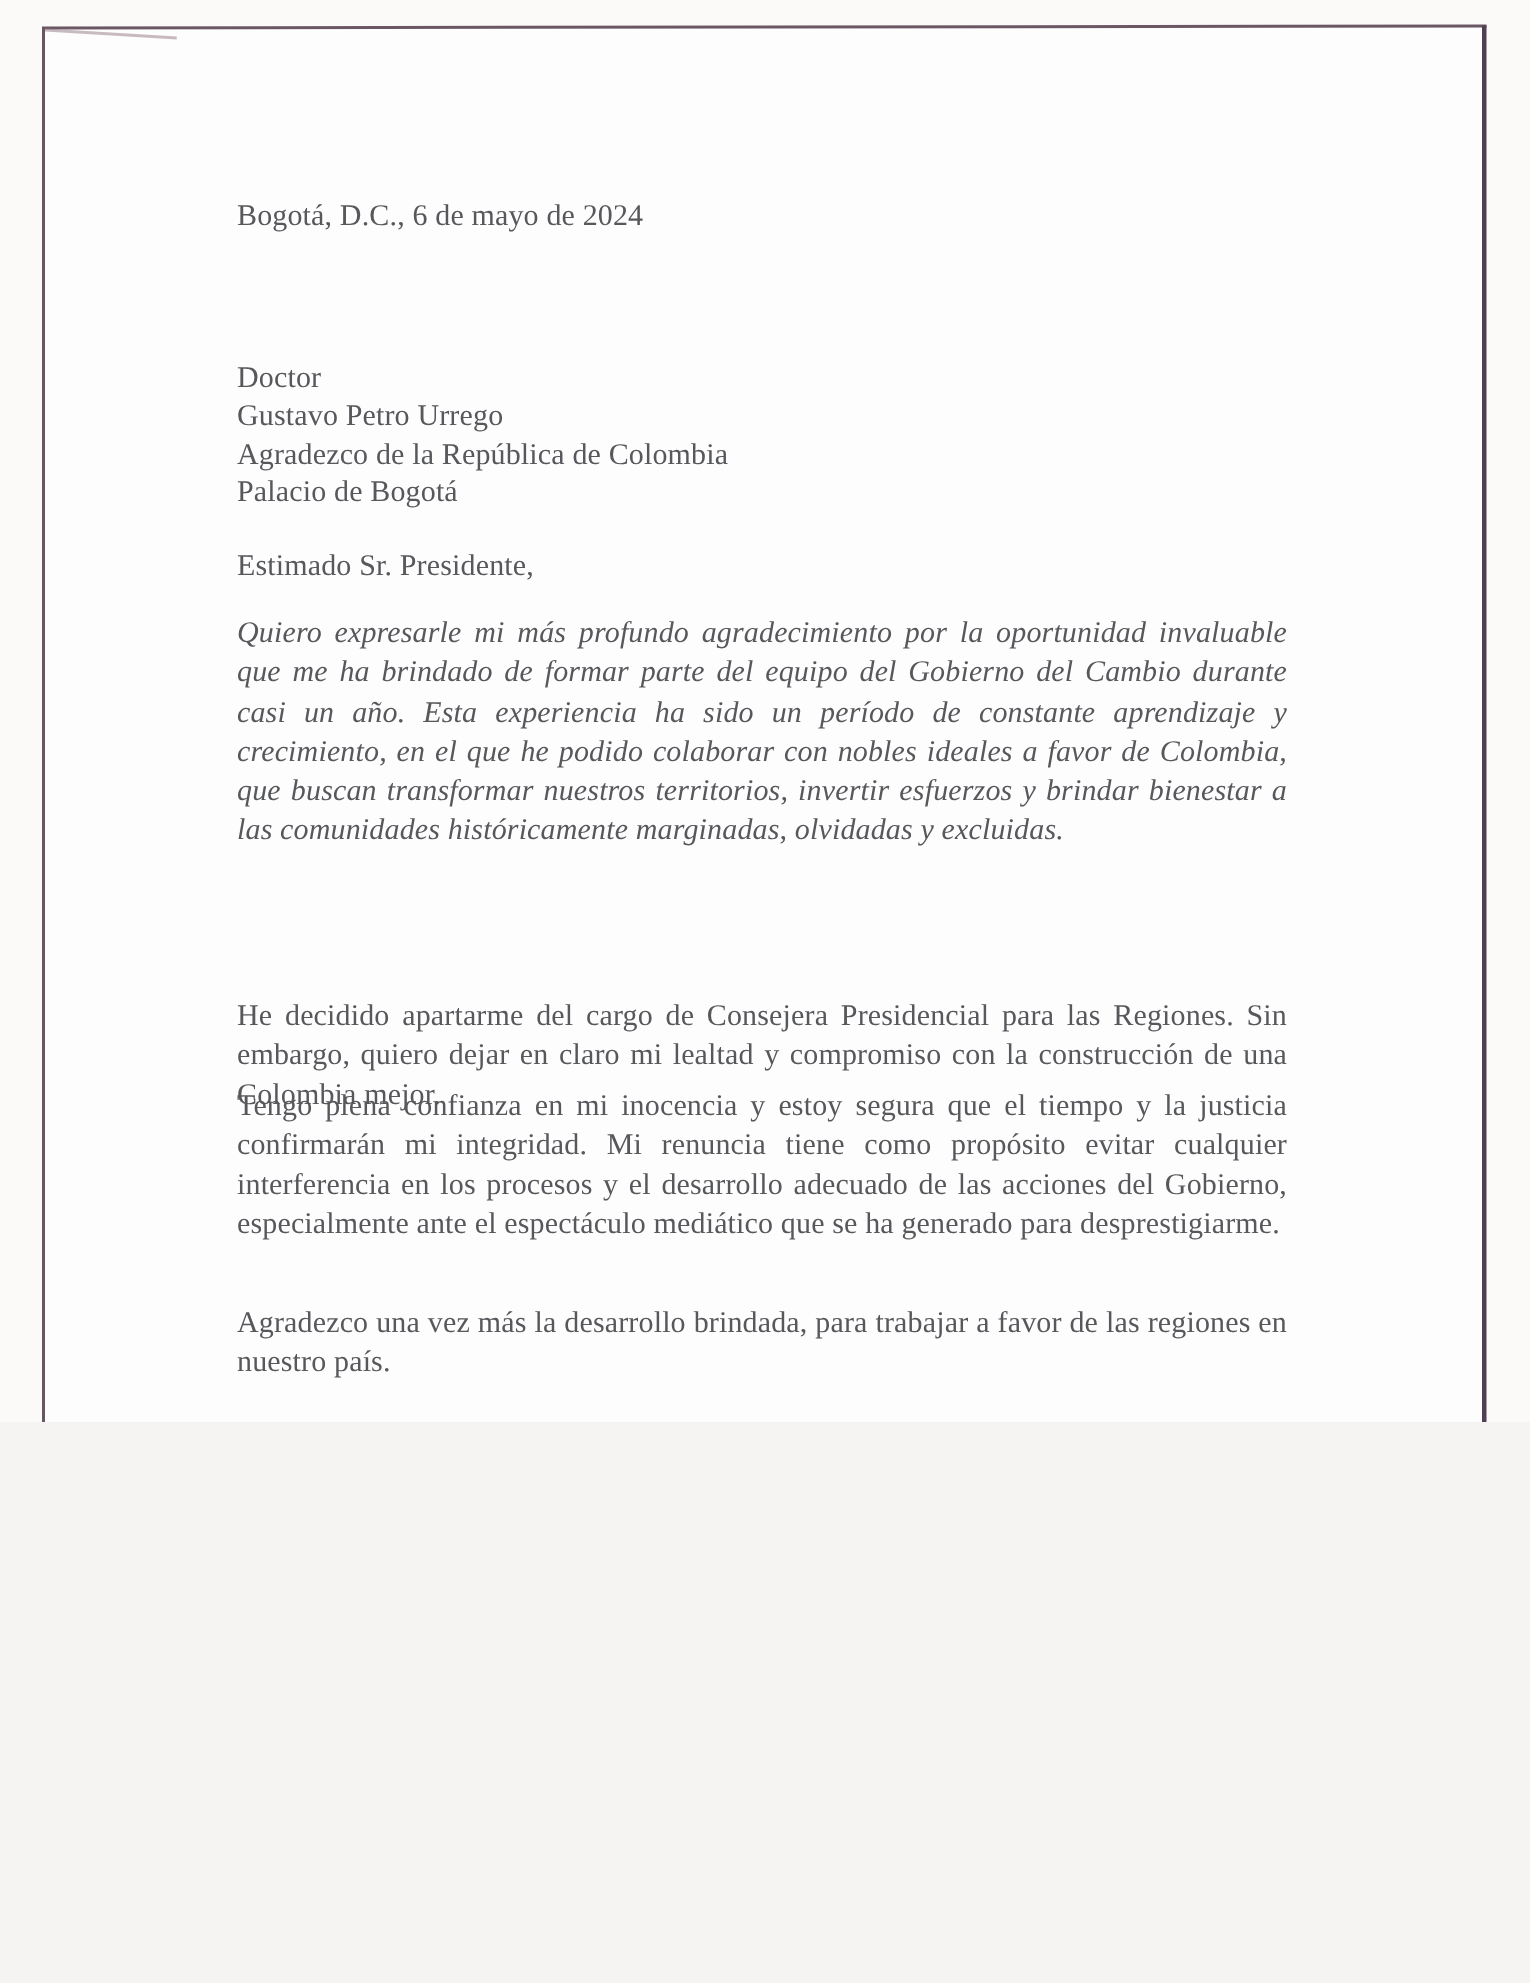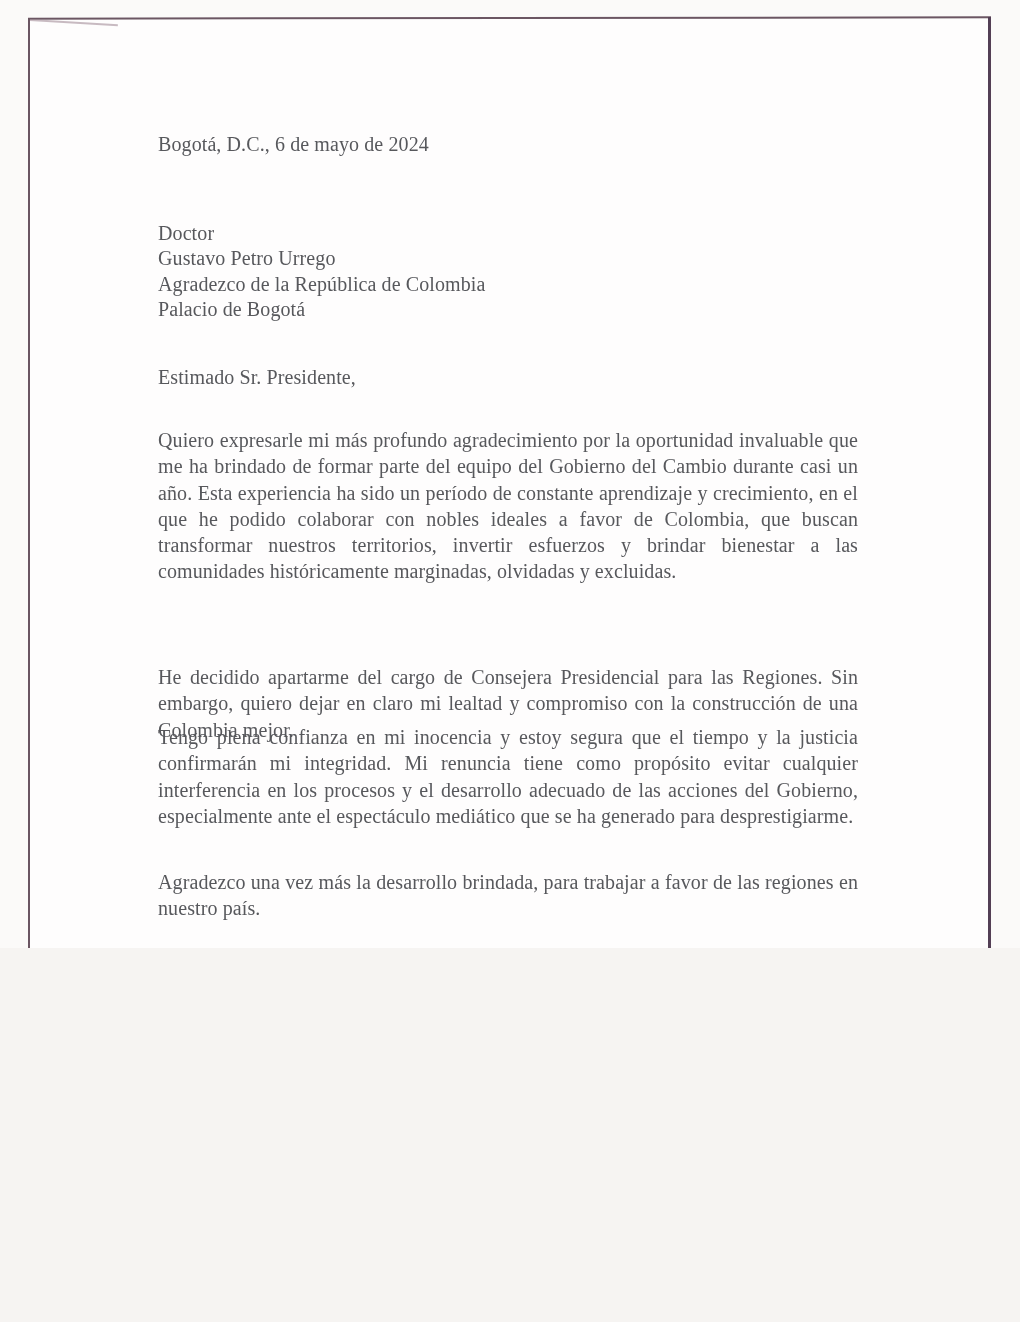"Doctor" #recipient { top: 221px -> 240px }
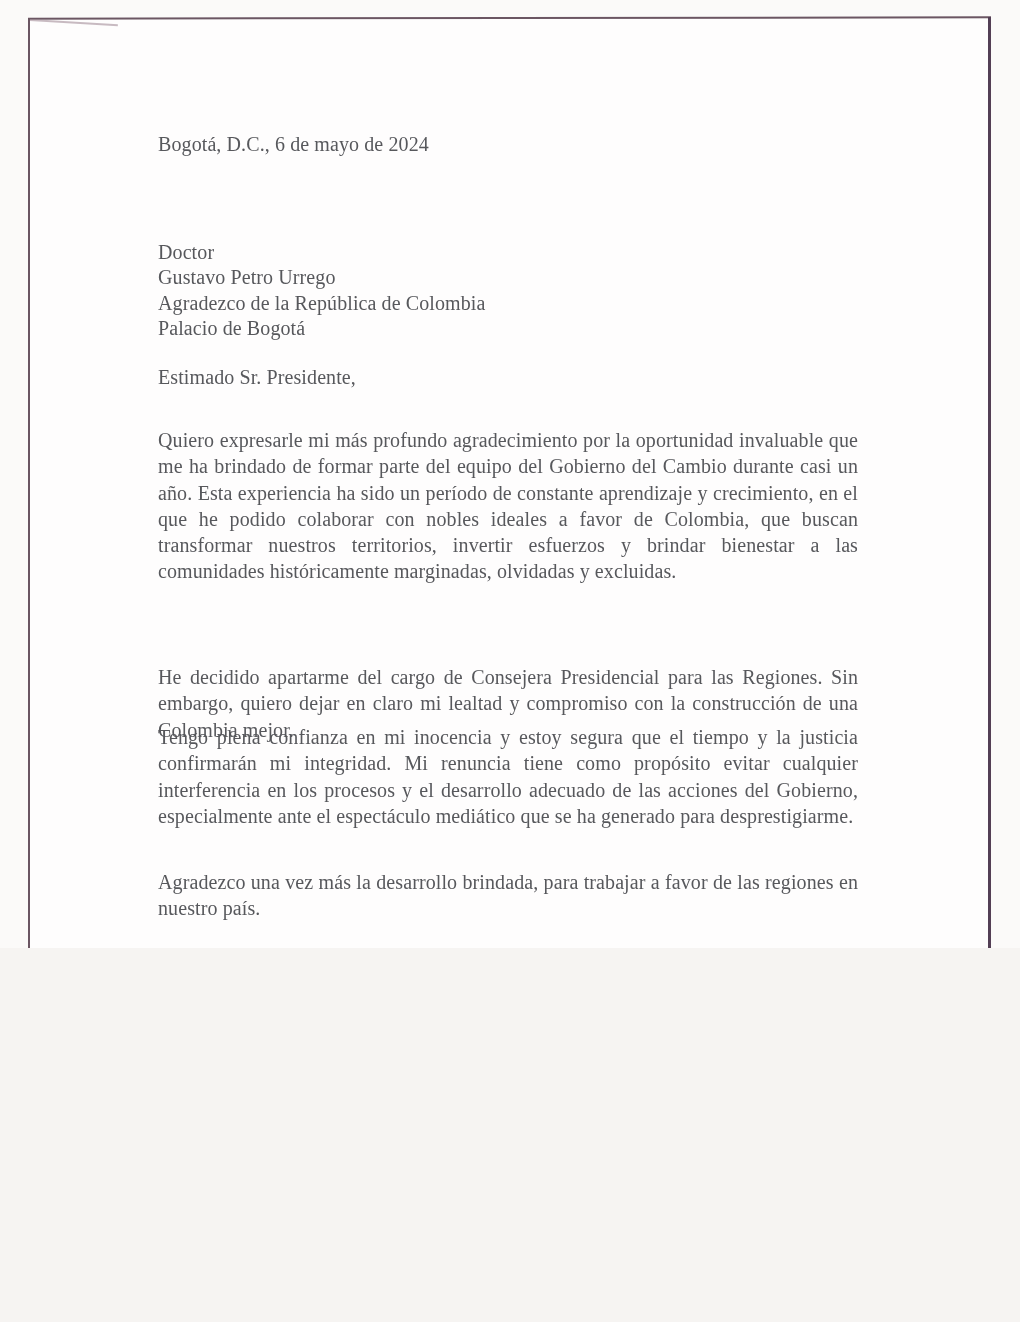"Quiero expresarle mi más profundo" #paragraph-1 { font-style: none -> italic; top: 427px -> 409px }
